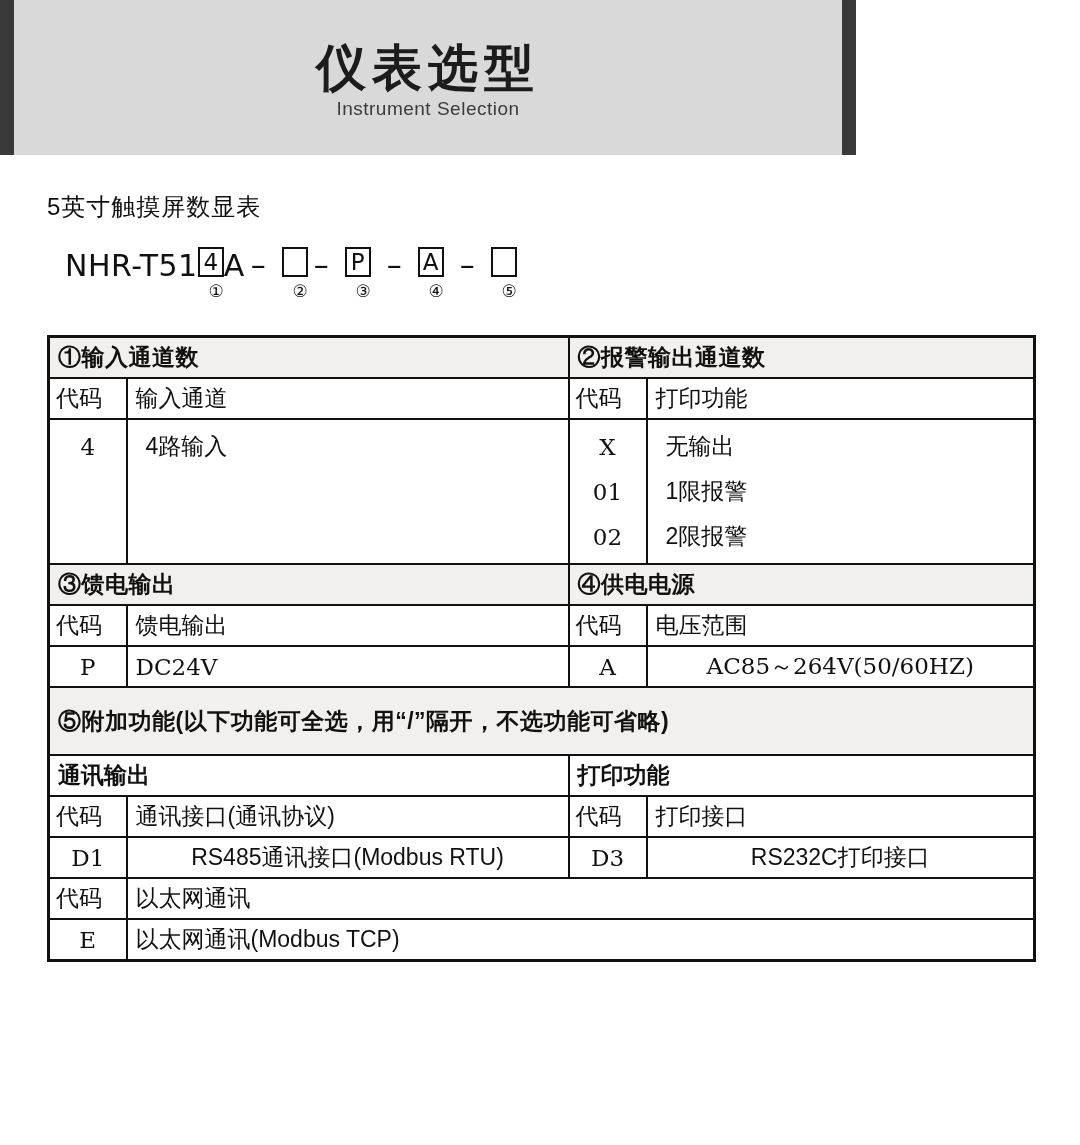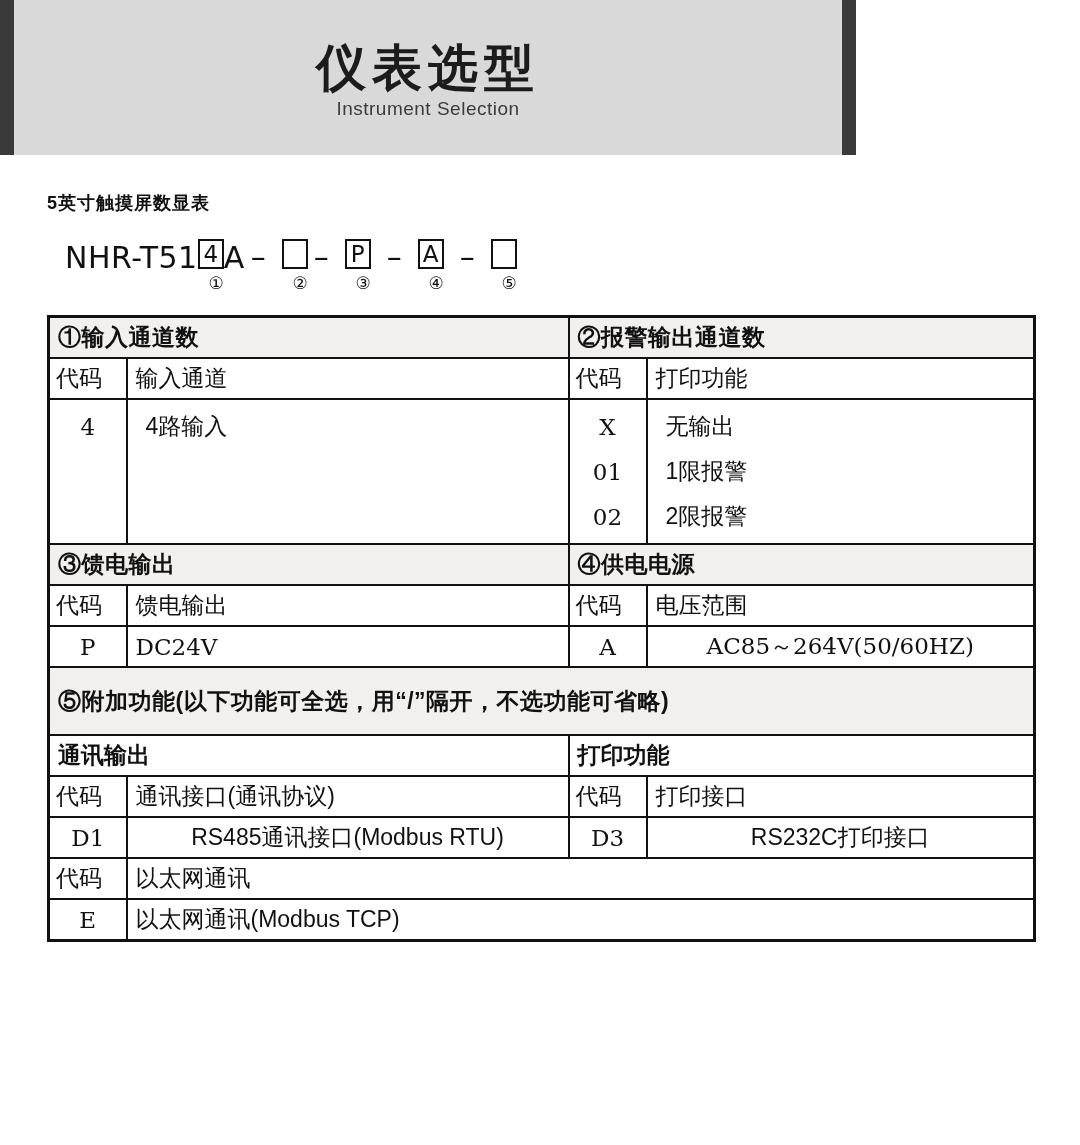"5英寸触摸屏数显表" .model-title { font-size: 18px -> 24px; font-weight: bold -> normal }
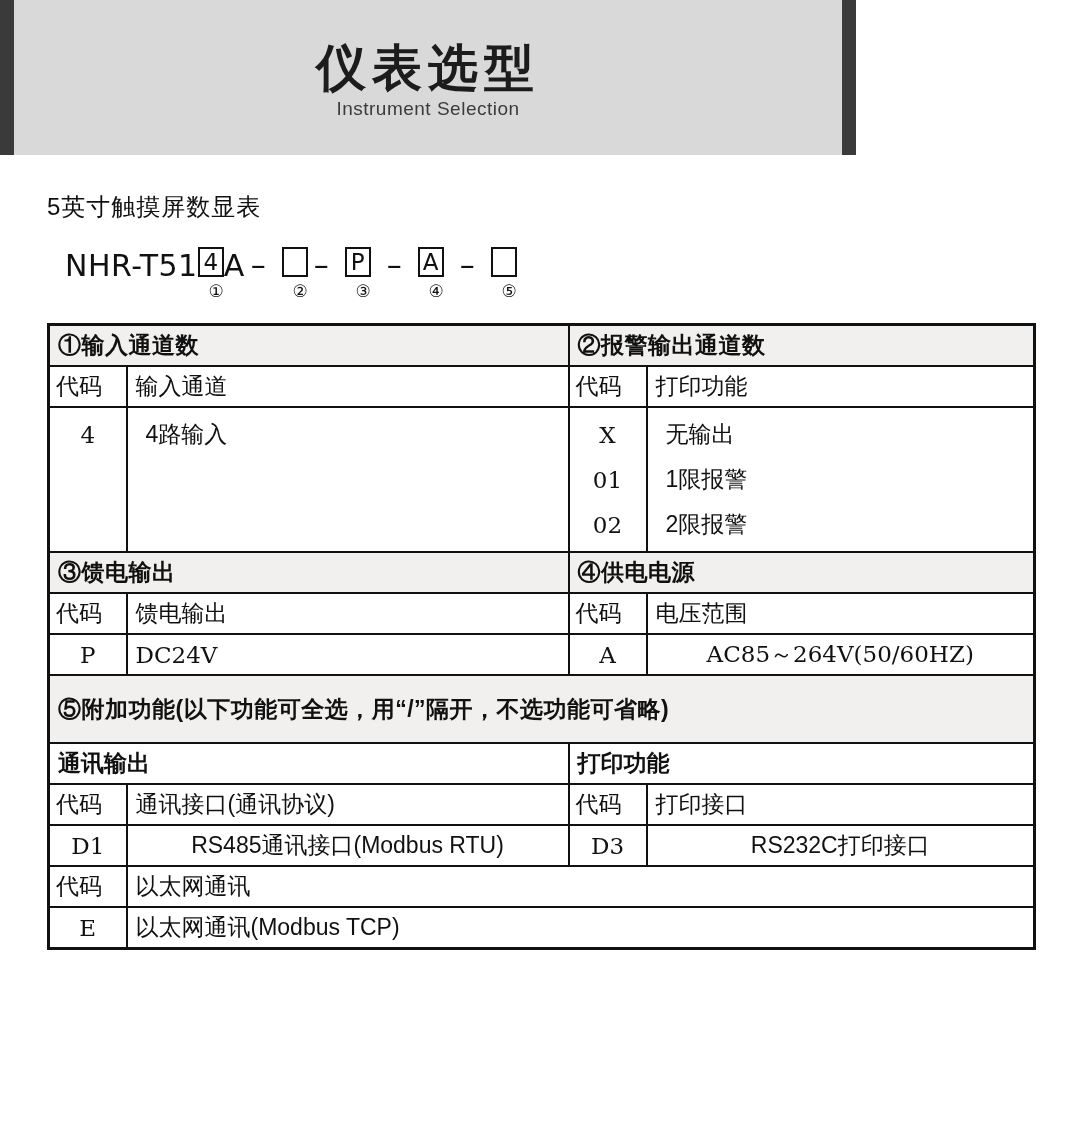"①输入通道数" table.spec { margin-top: 2px -> 14px }
